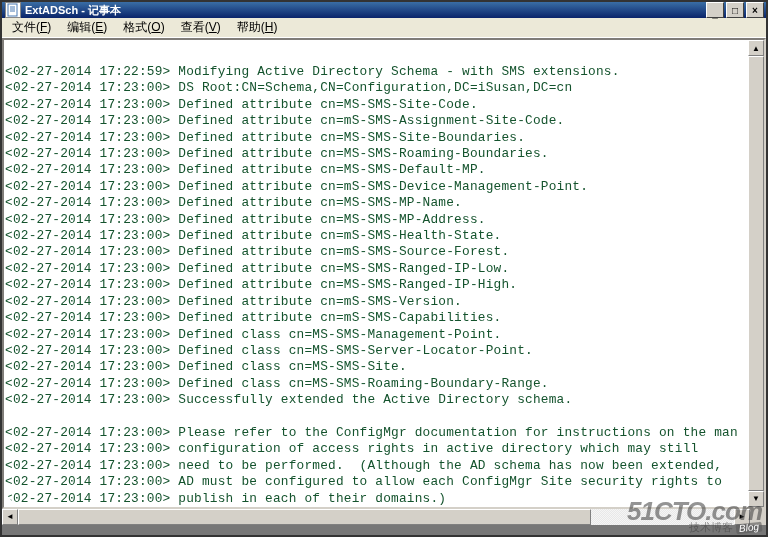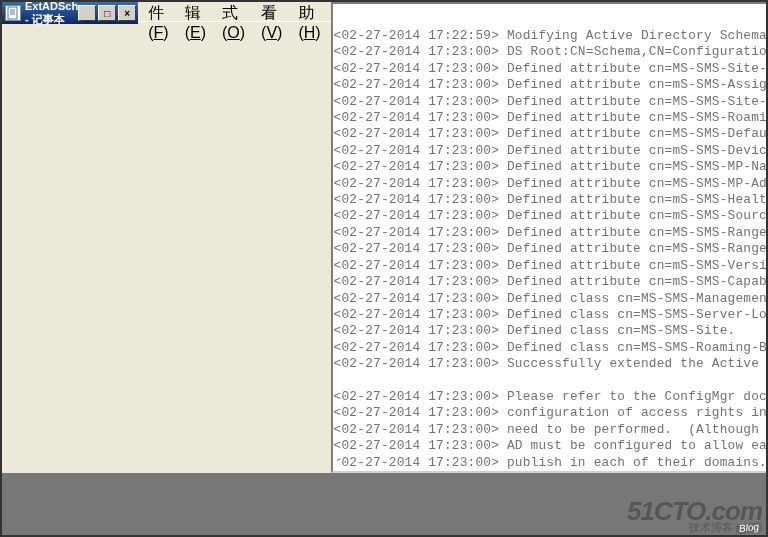"ExtADSch - 记事本" .window { flex-direction: row -> column }
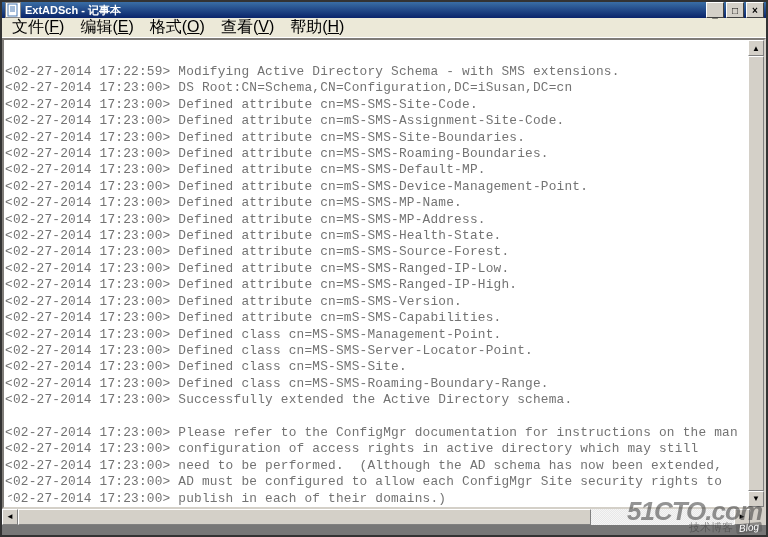"文件(F)" .menubar { font-size: 16px -> 12px }
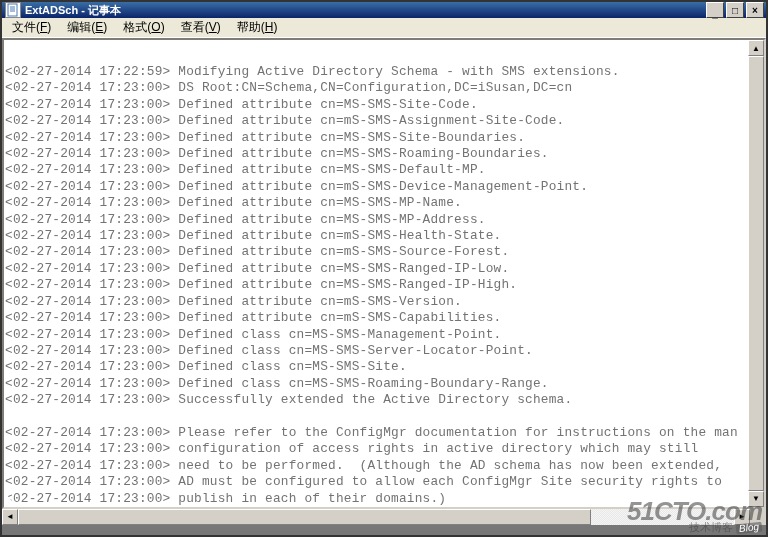"<02-27-2014 17:22:59> Modifying Active" .editor { color: #737373 -> #14532d }
